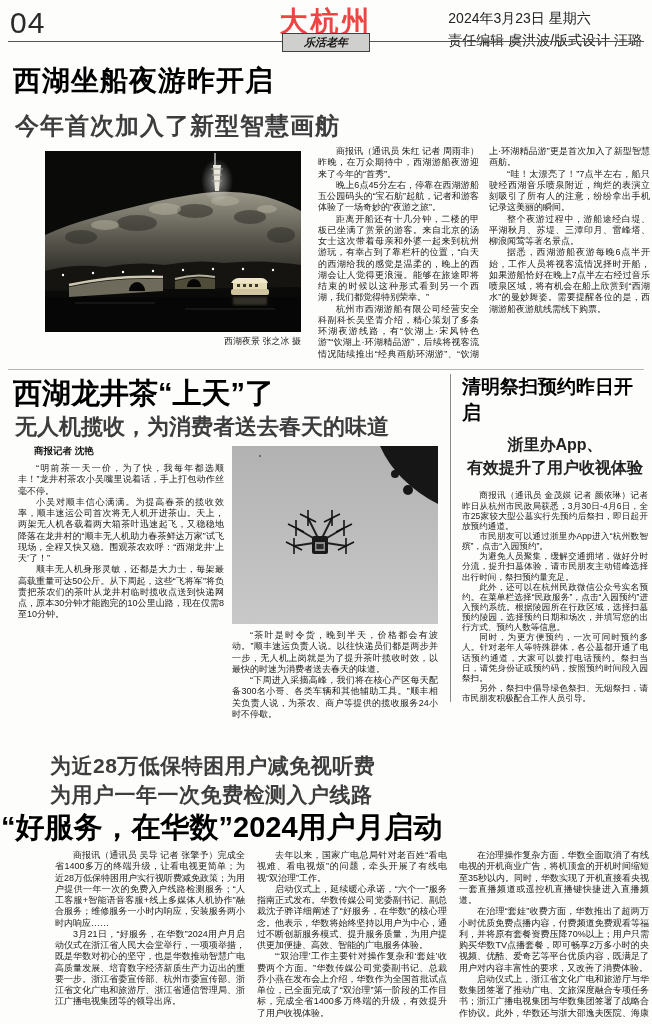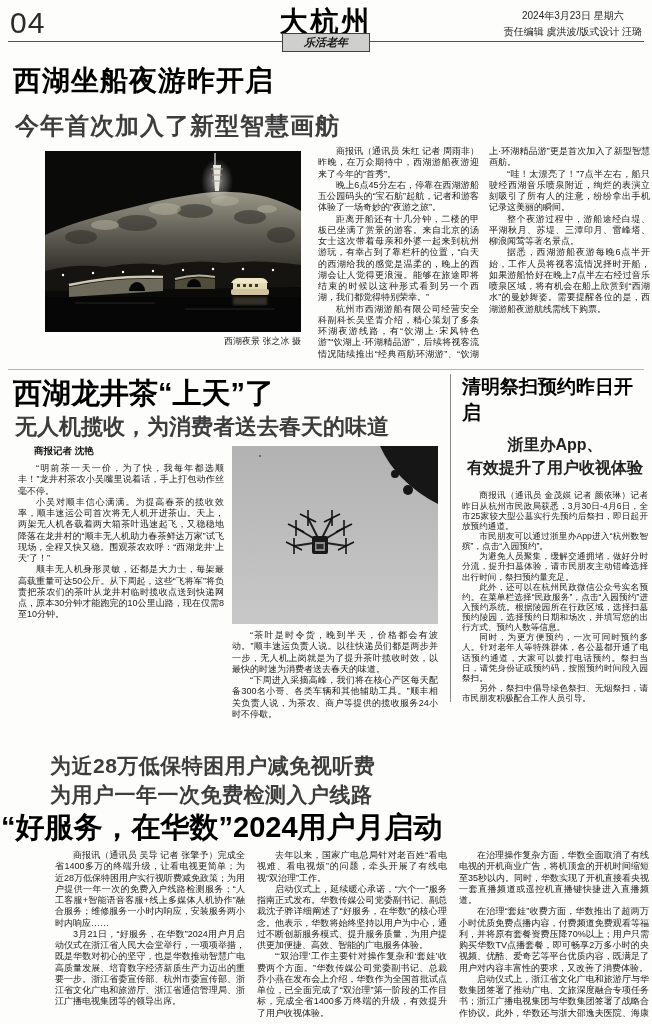"大杭州" .section-title { color: #000000 -> #ef4444 }
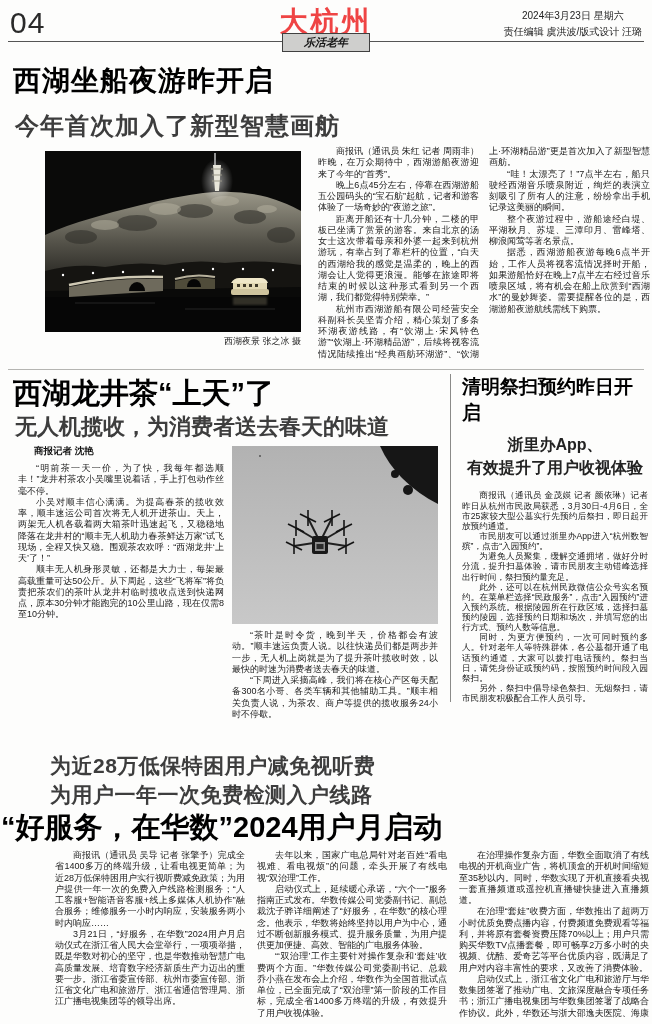"2024年3月23日 星期六" .header-right { font-size: 10px -> 14px; text-align: center -> left }
